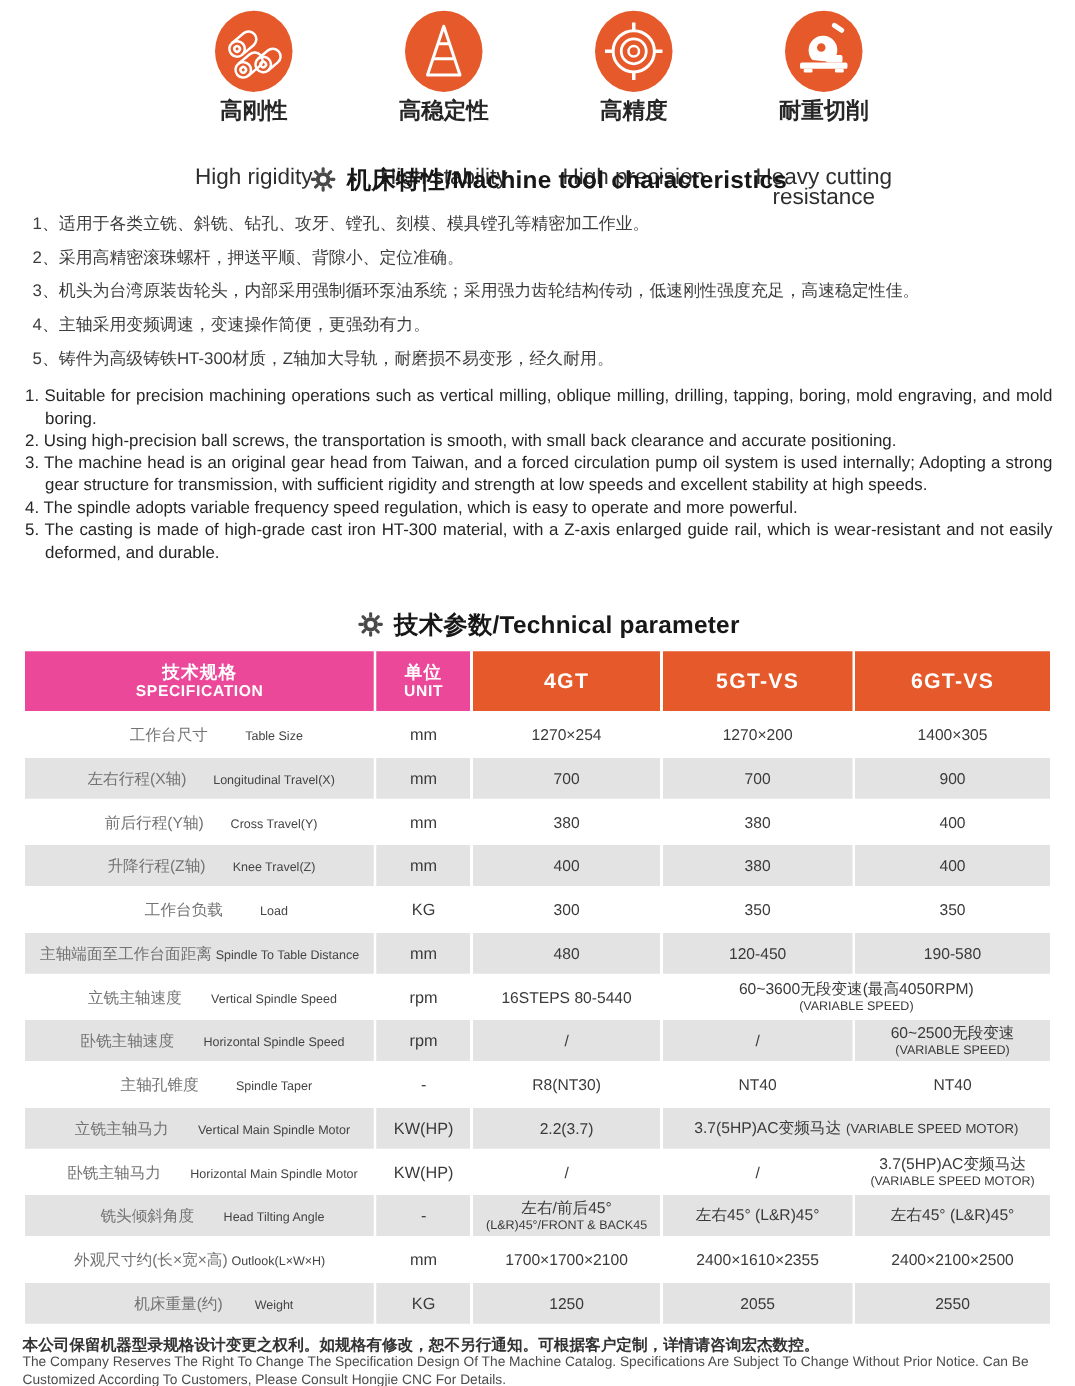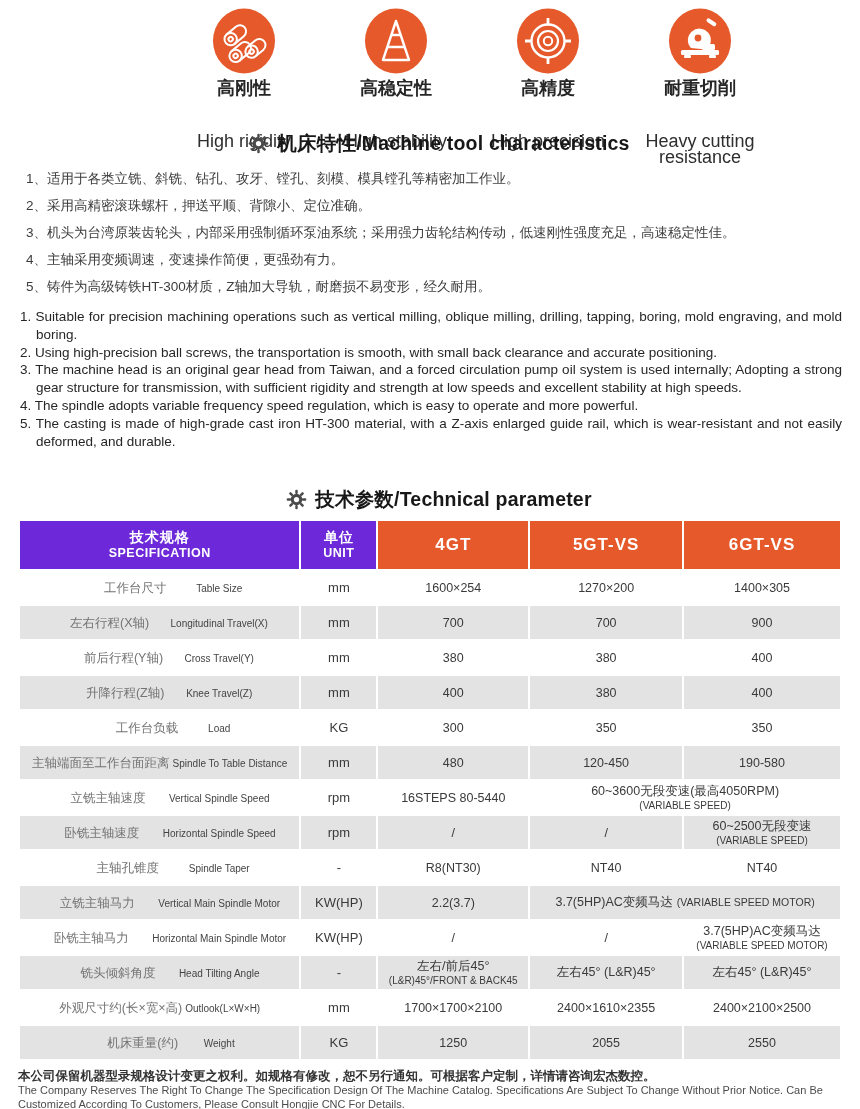"高刚性" .features { justify-content: flex-end -> center }
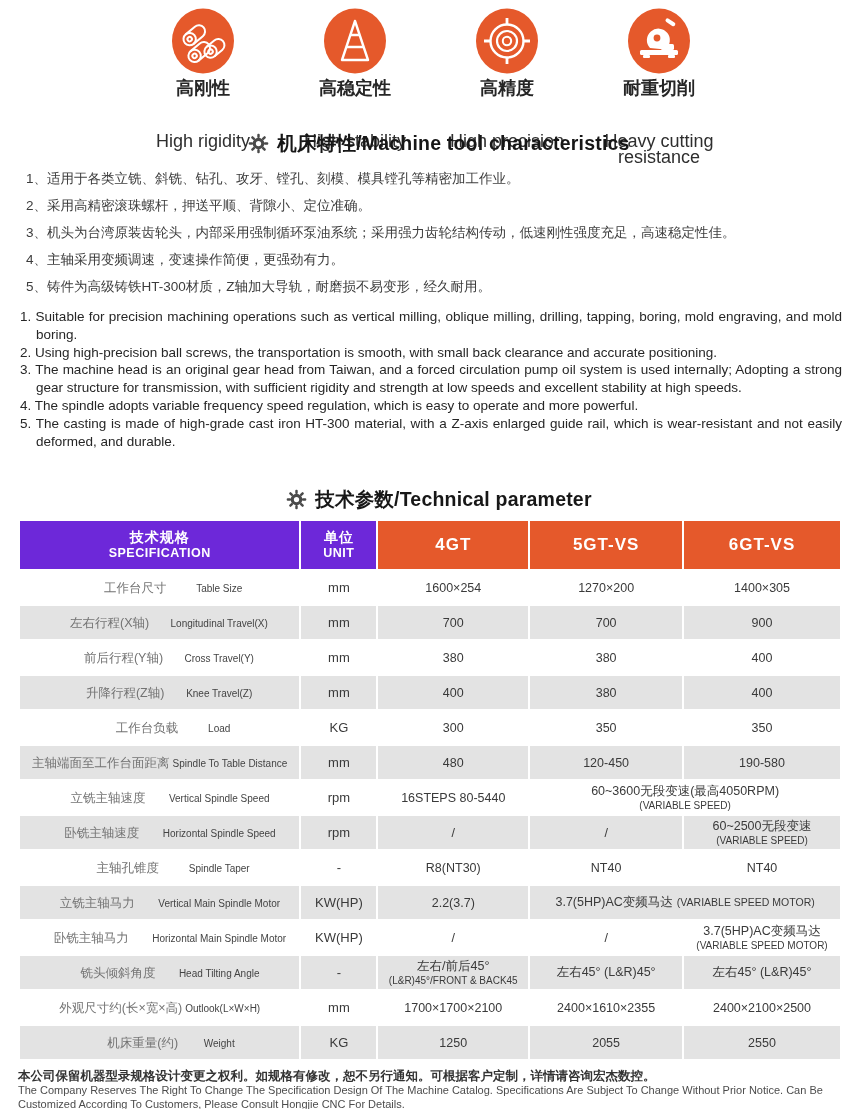"技术规格" th.hd-gray { background: #6d28d9 -> #ec4899 }
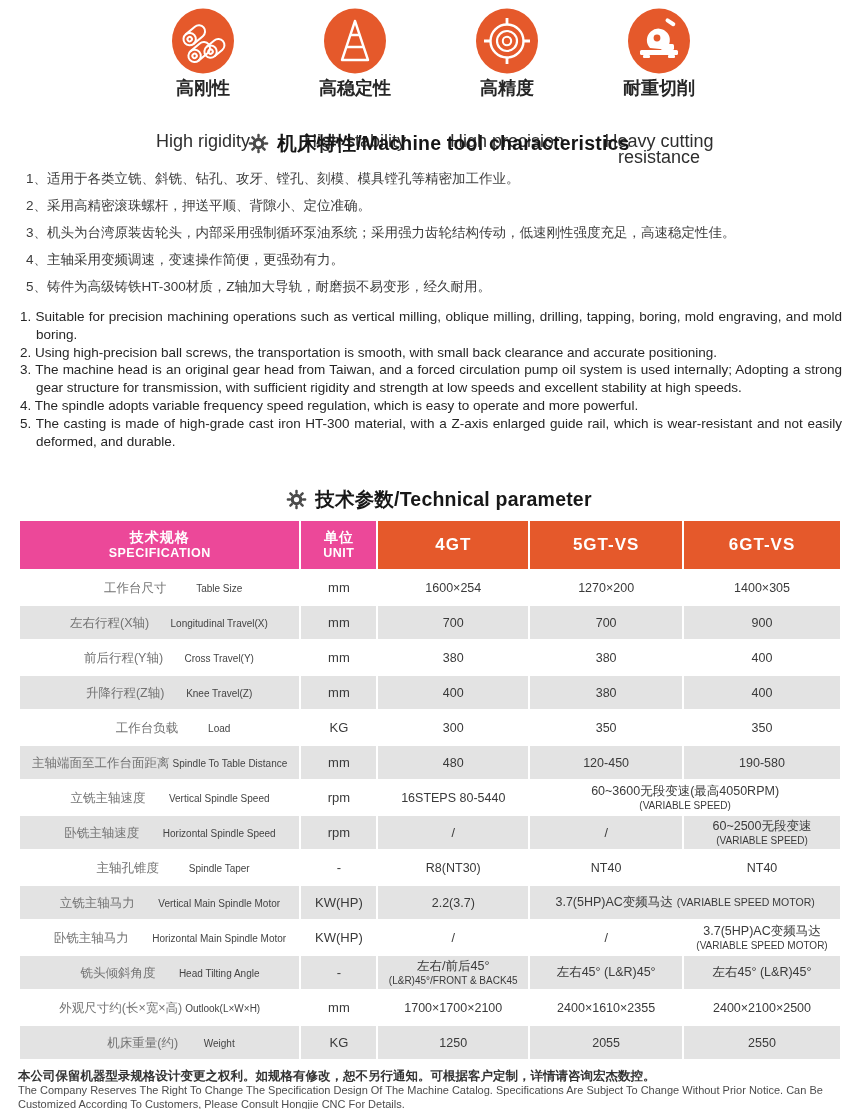"1600×254" td.val { text: 1600 -> 1270 }
